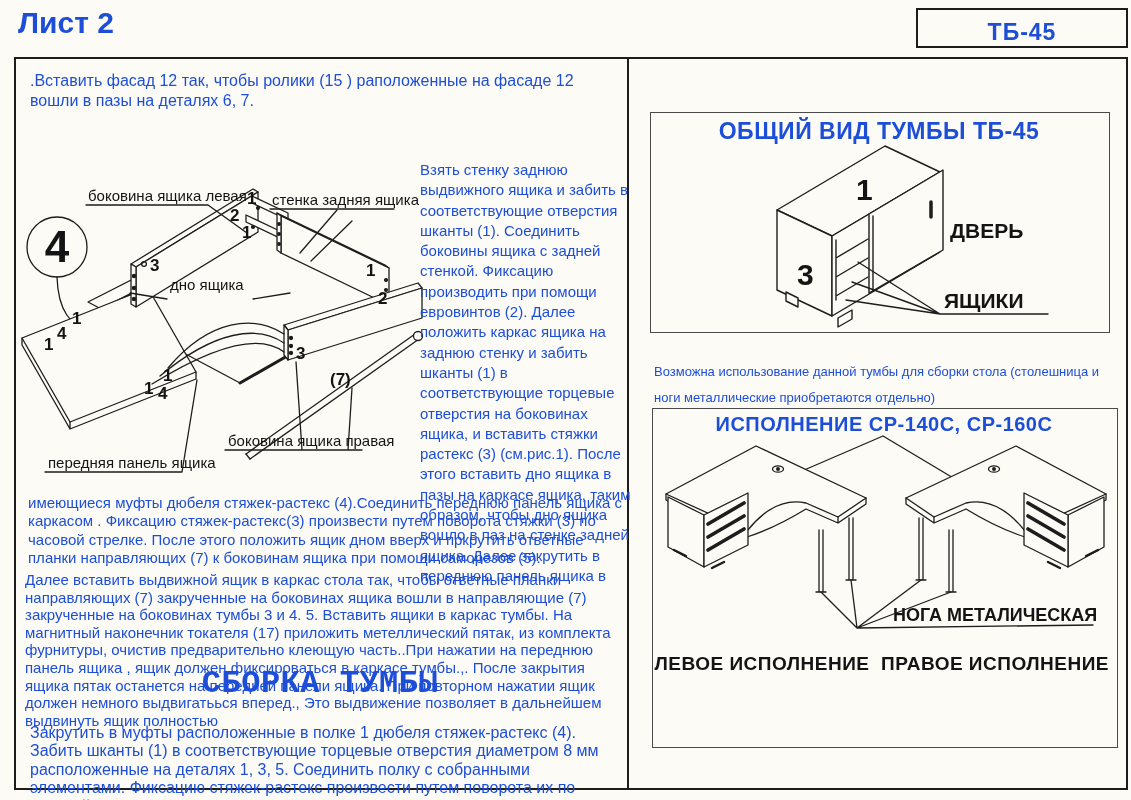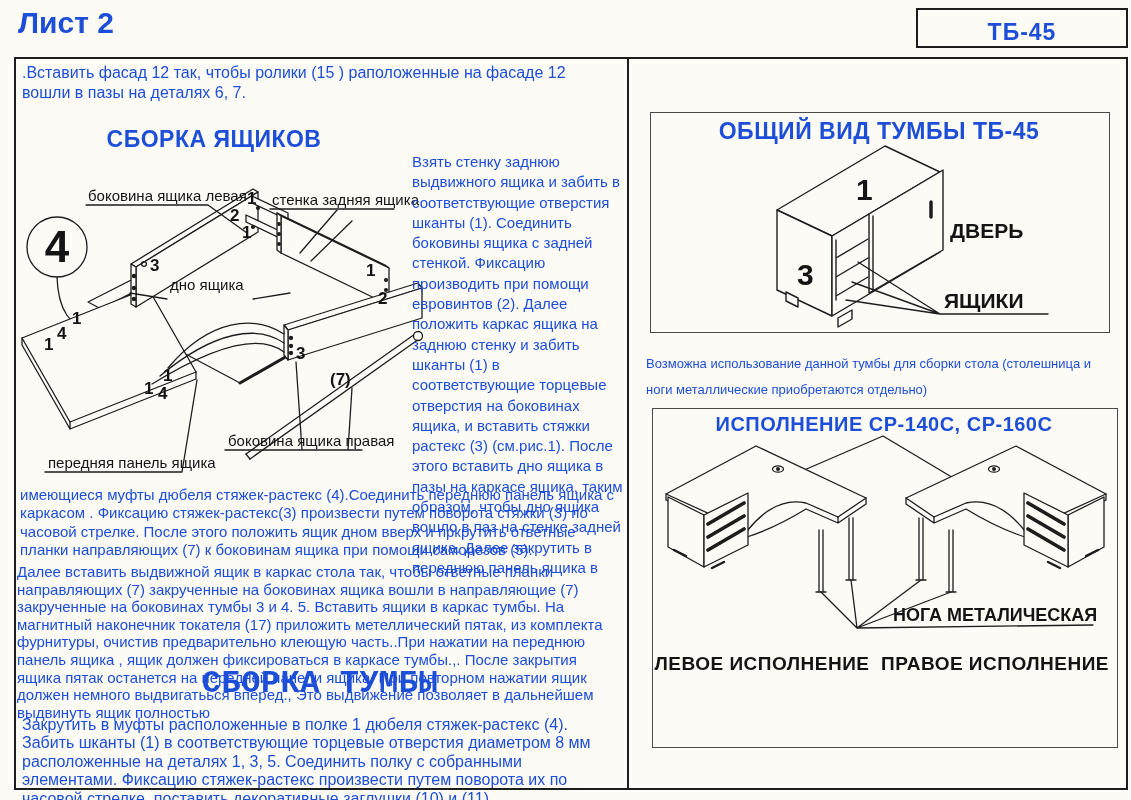".Вставить фасад 12 так, чтобы" p { margin: 0 -> 8px }
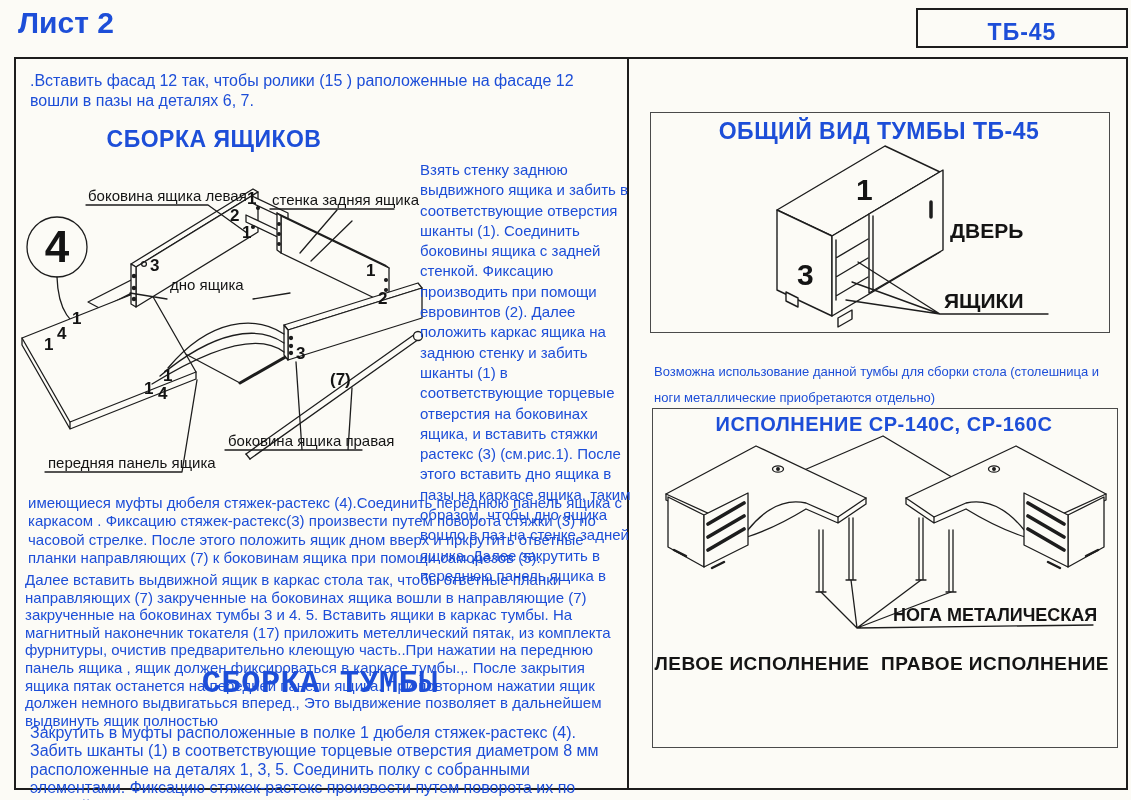"СБОРКА ЯЩИКОВ" div.abs { html: <div>СБОРКА ЯЩИКОВ</div> -> none }
